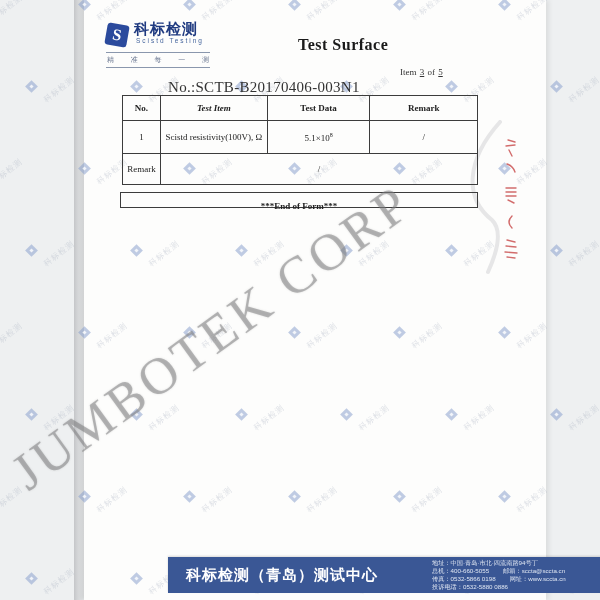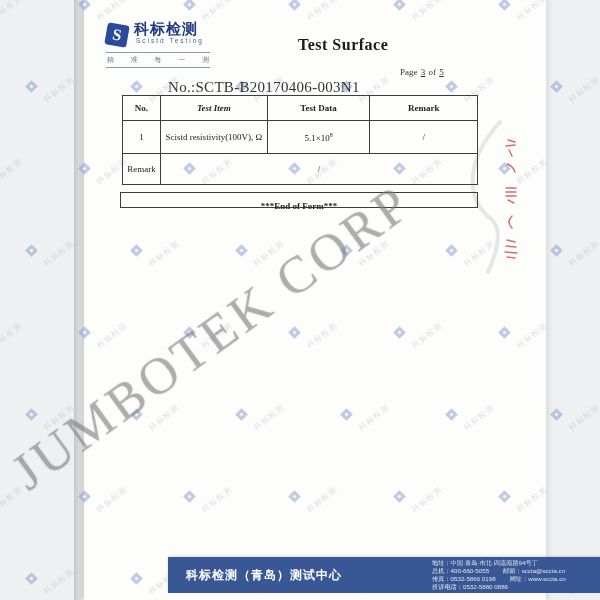"Page" span { text: Page -> Item }
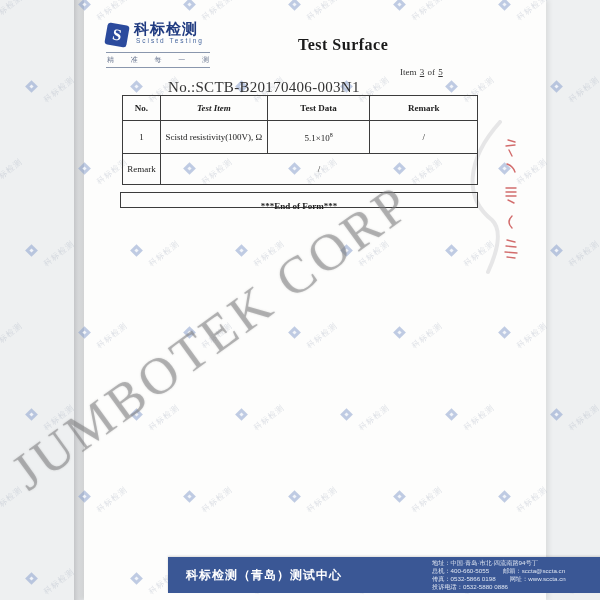"科标检测（青岛）测试中心" .footer-cn { font-size: 12px -> 15px }
